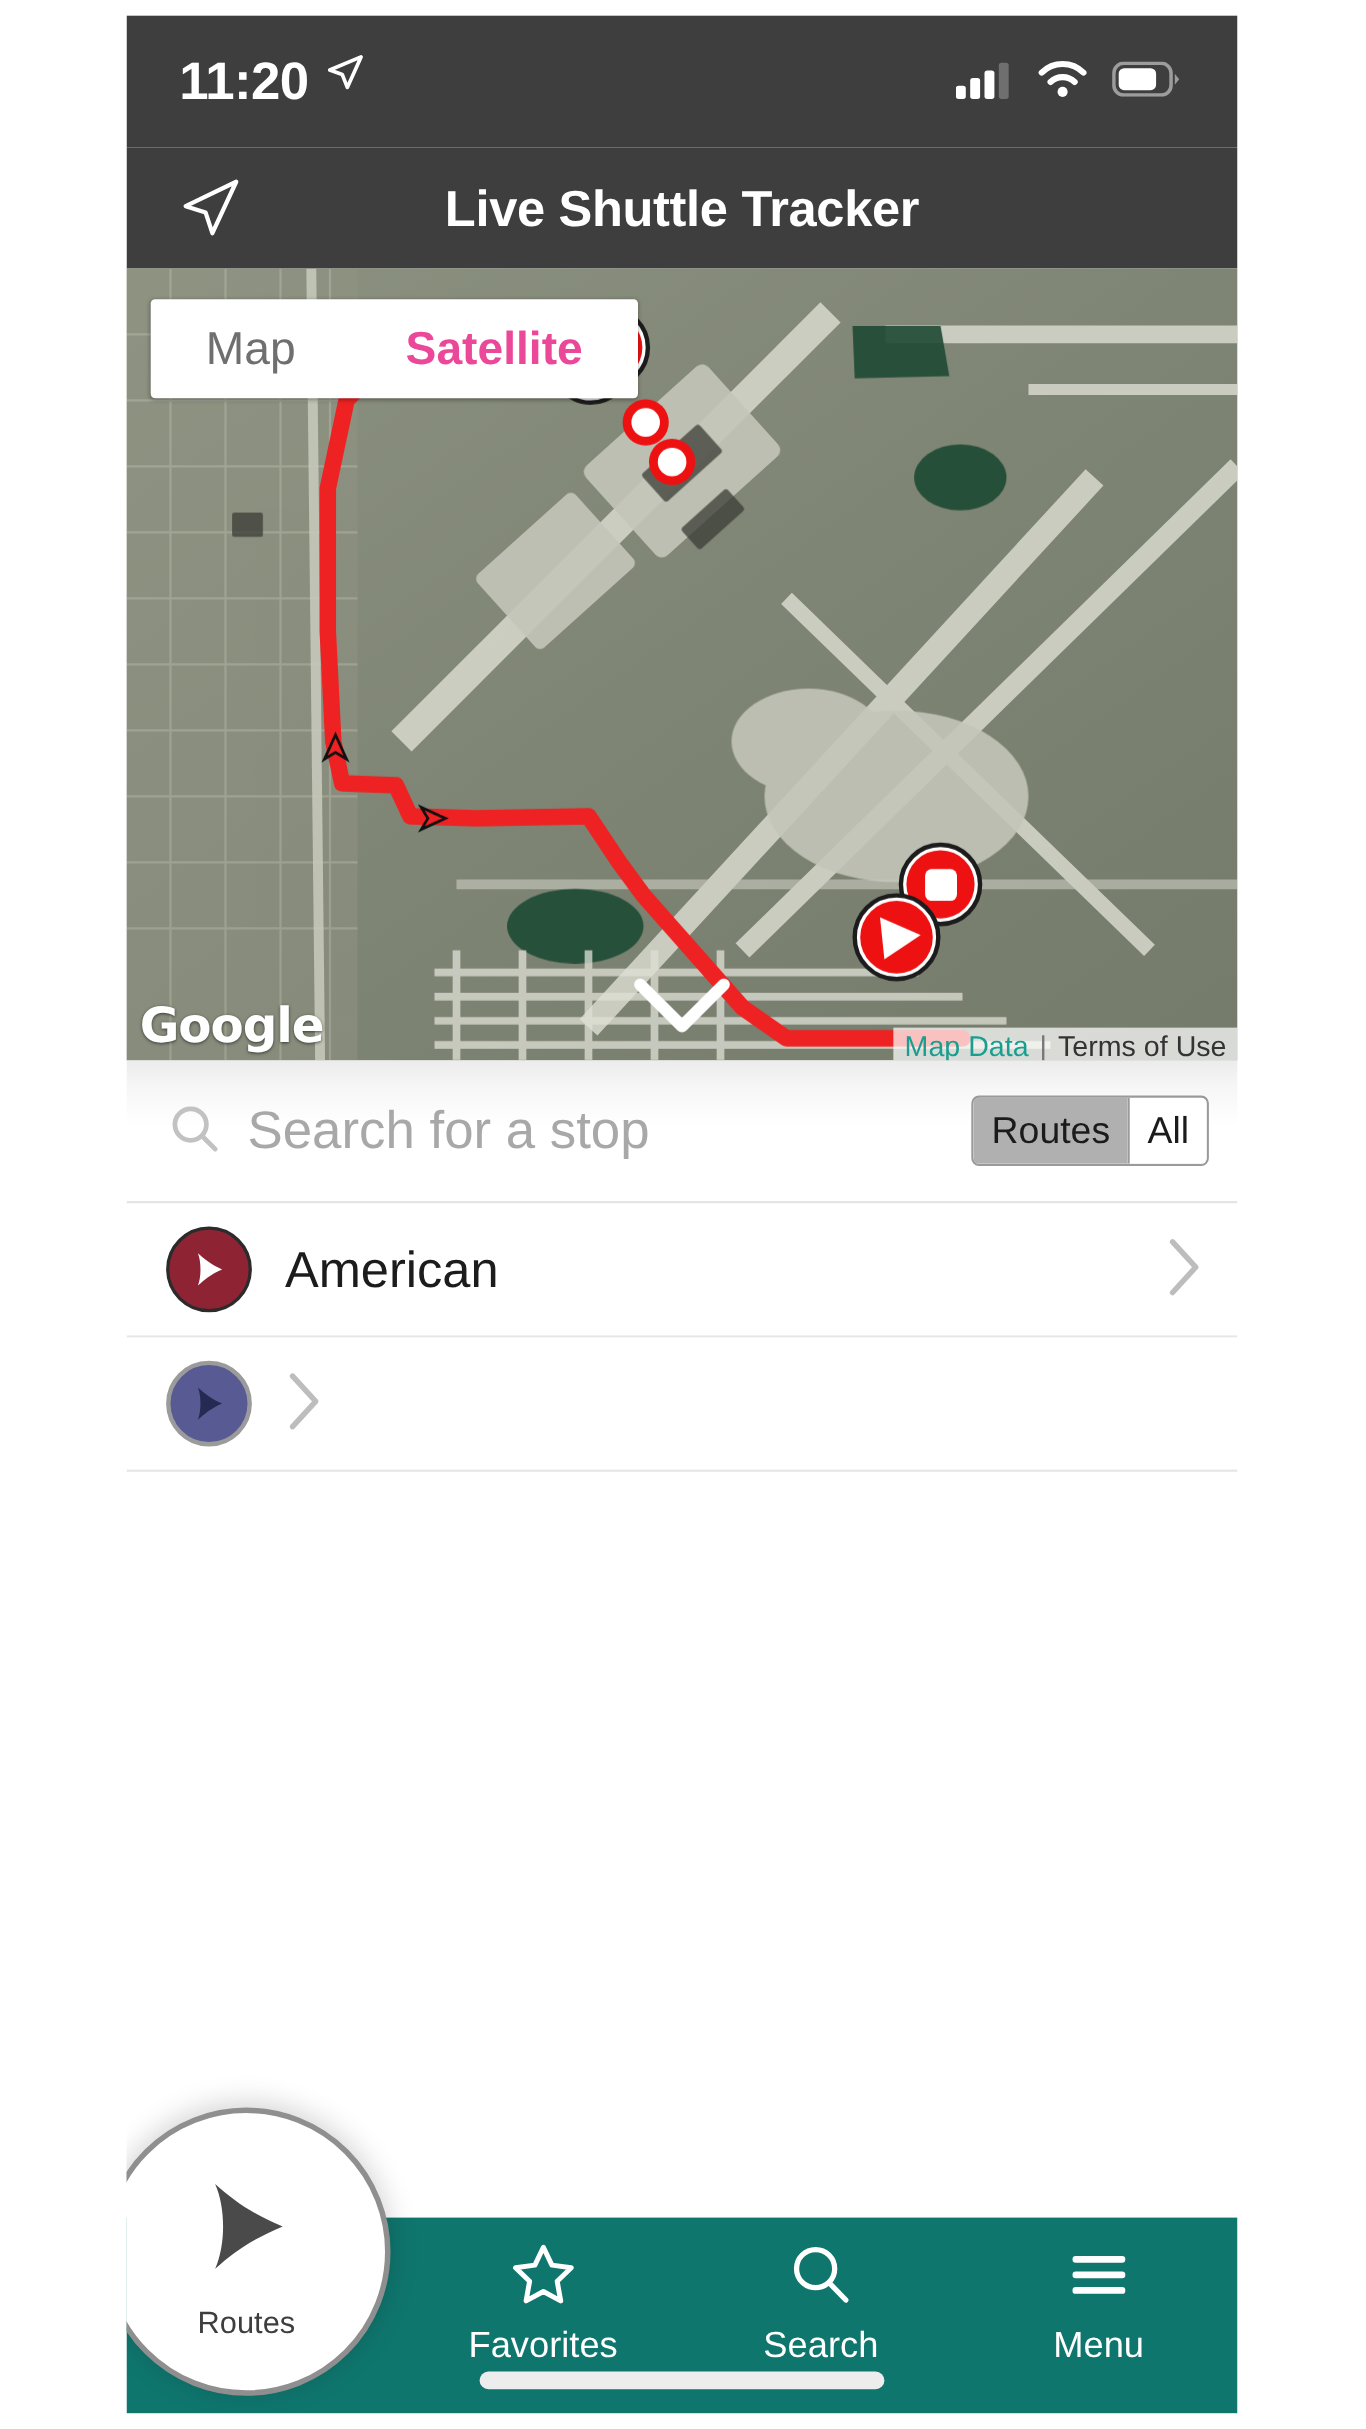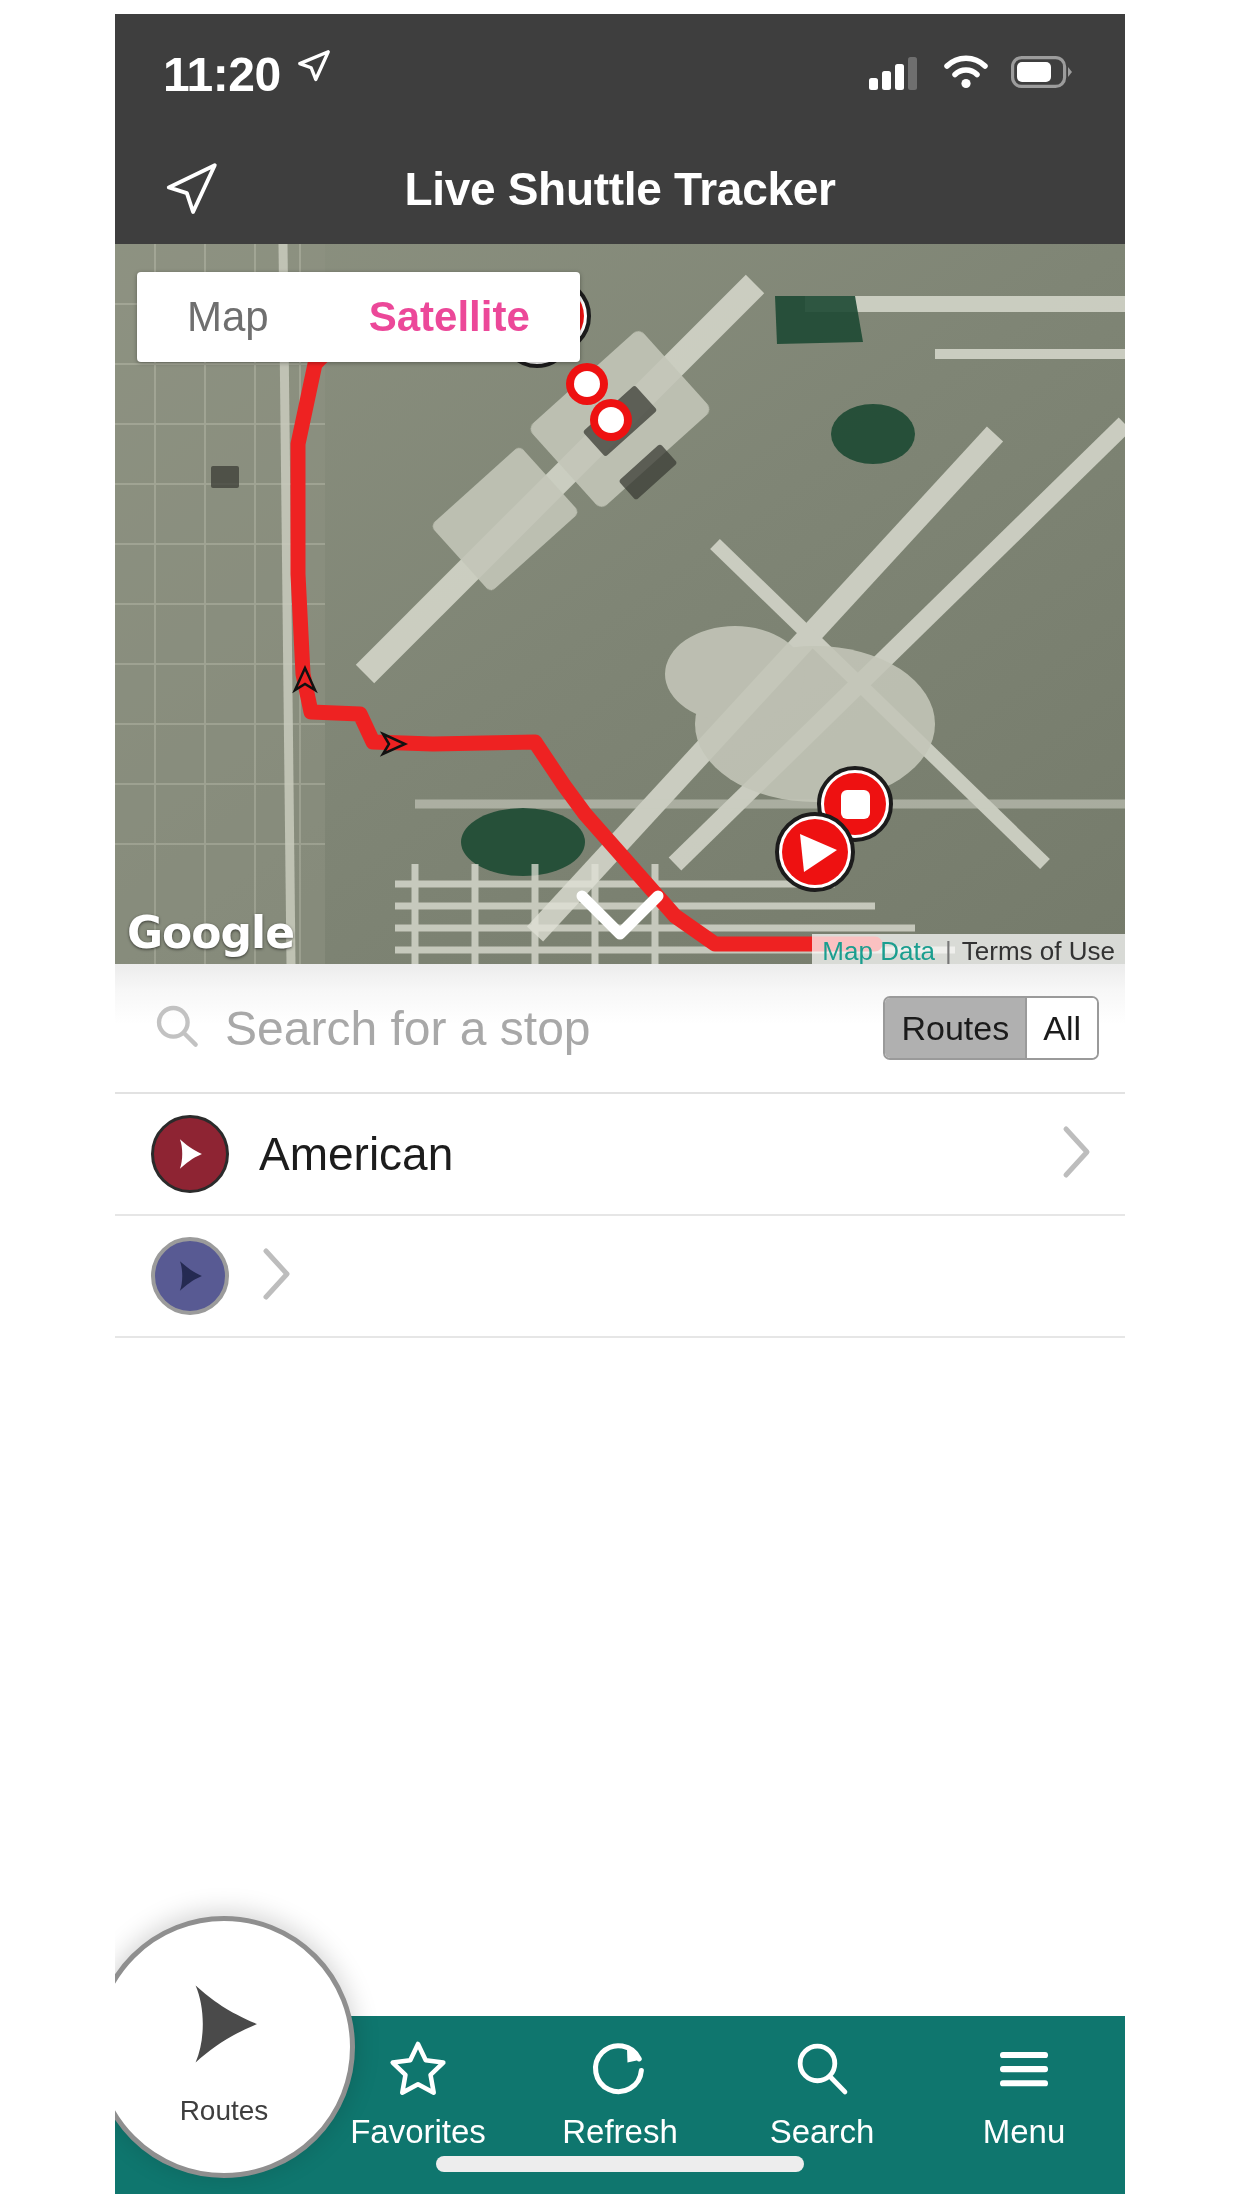"Refresh" div.tab { html: <div> <span> <svg> <path></path> <path></path> </svg> </span> <span>Refresh</span> </div> -> none }
